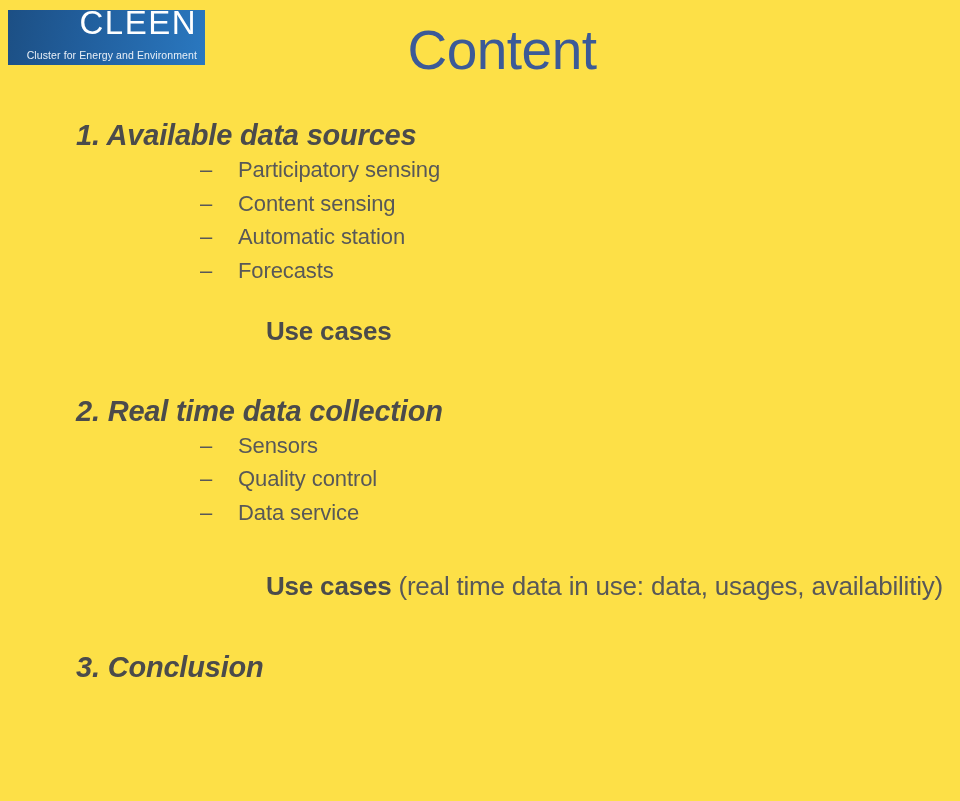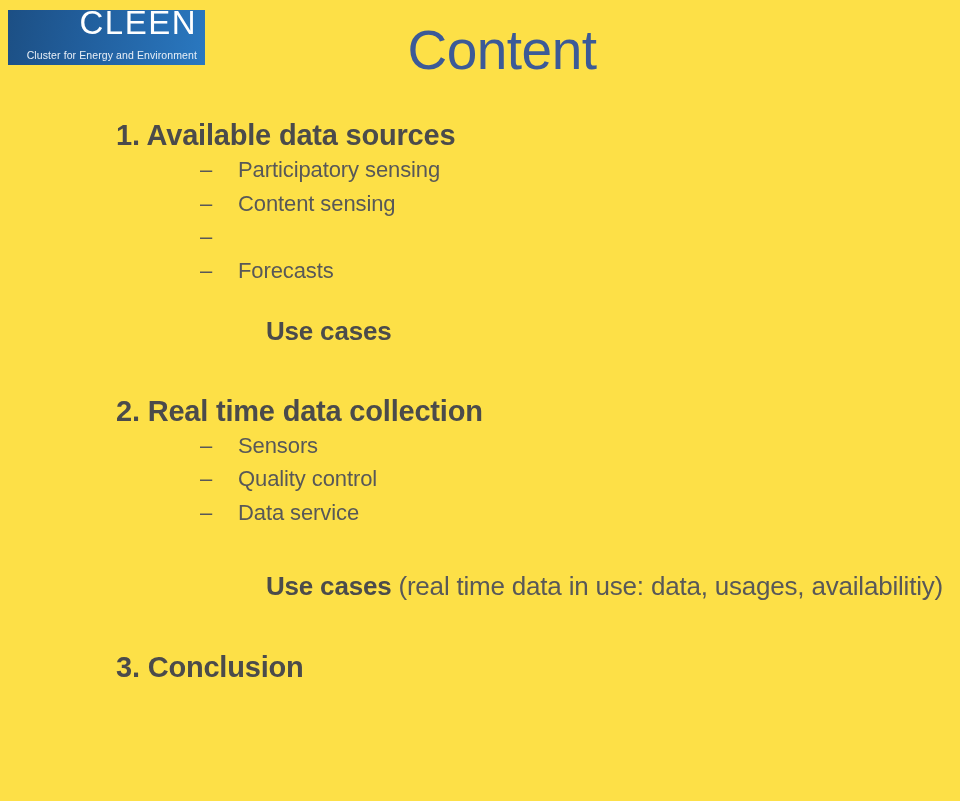"1. Available data sources" .lvl1 { font-style: none -> italic; margin-left: 116px -> 76px }
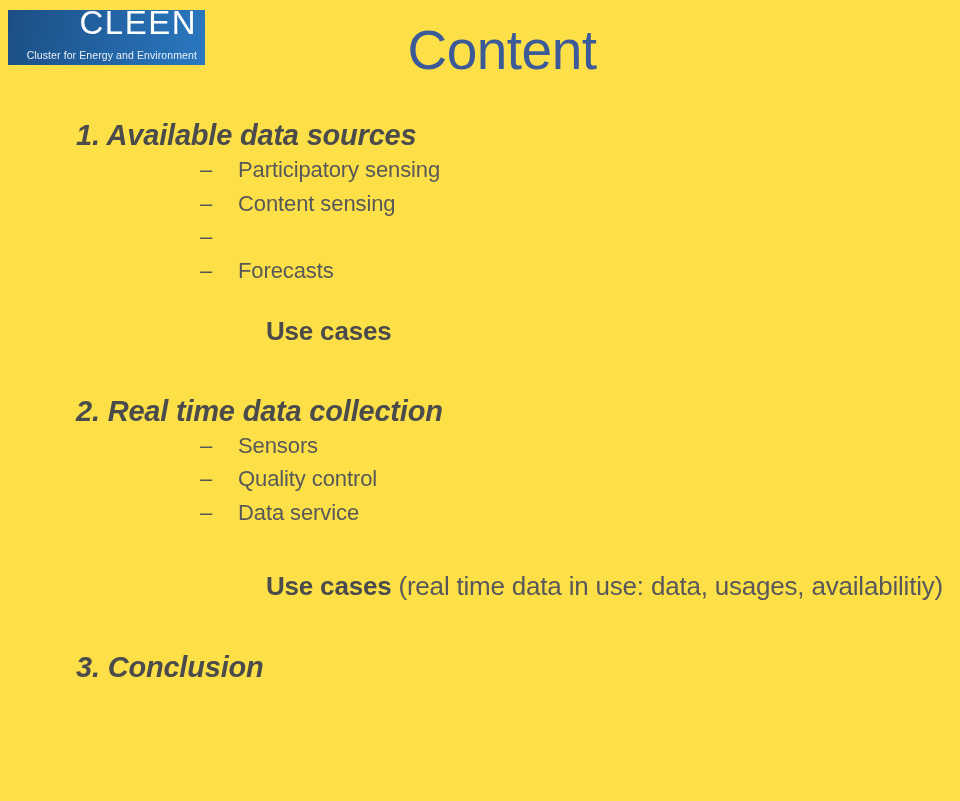"Automatic station" span { html: none -> <span>Automatic station</span> }
